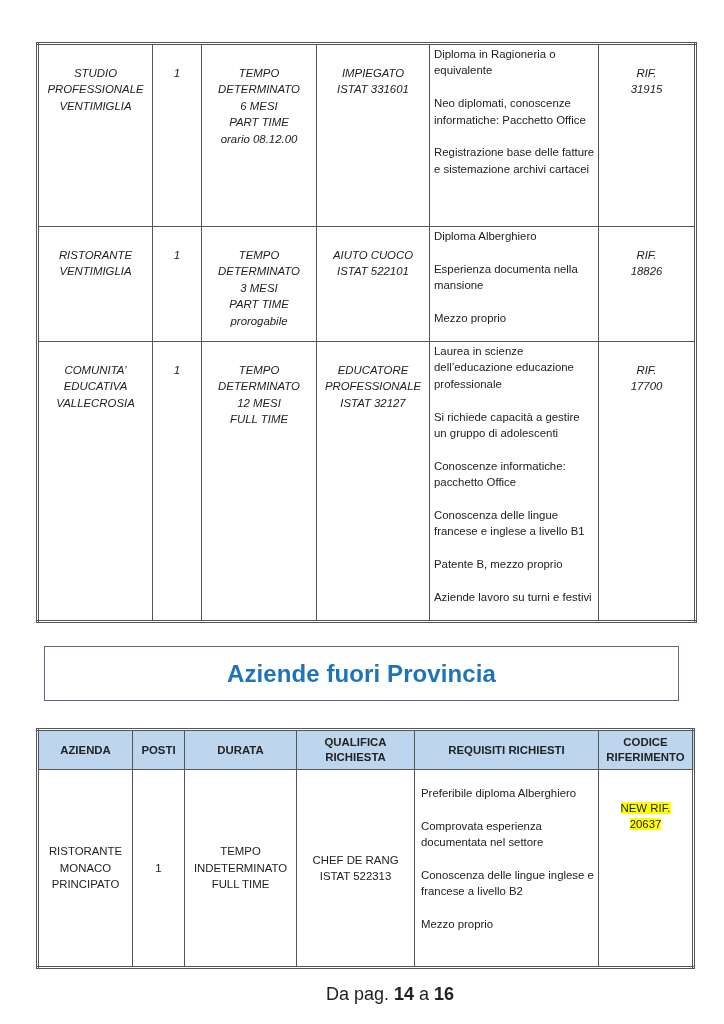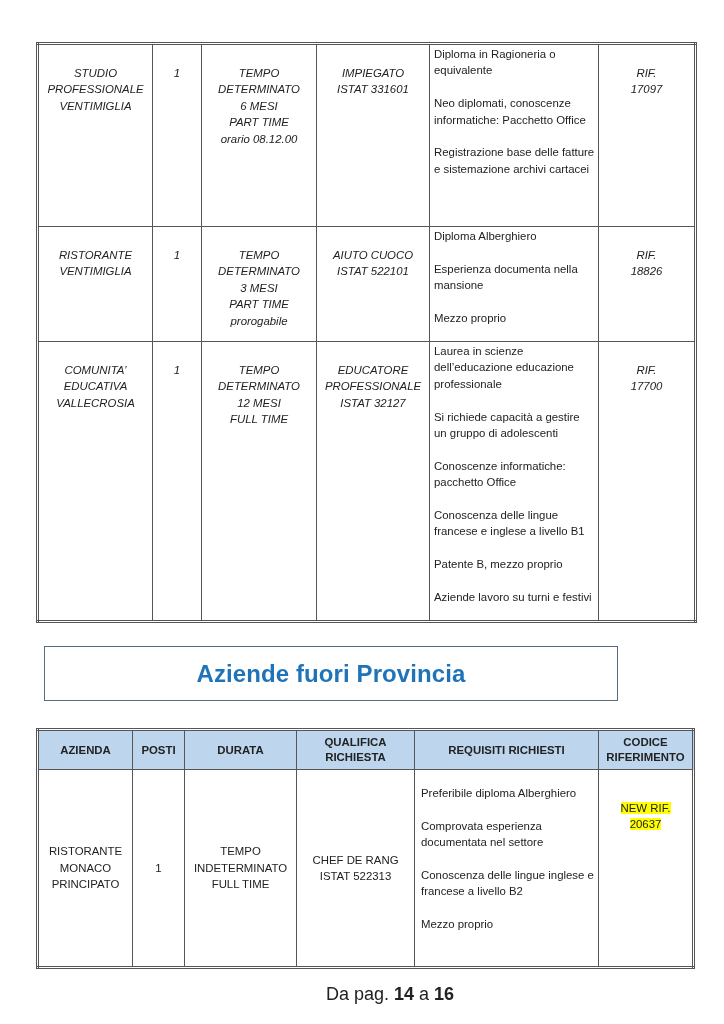"17097" div { text: 17097 -> 31915 }
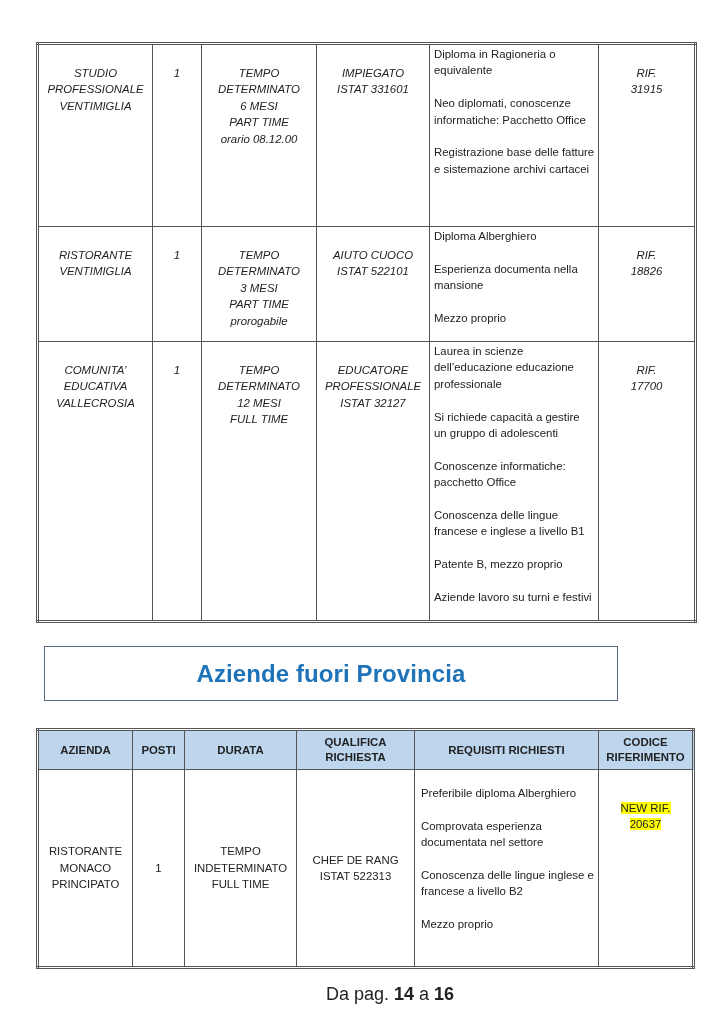"Aziende fuori Provincia" .banner { width: 574px -> 635px }
